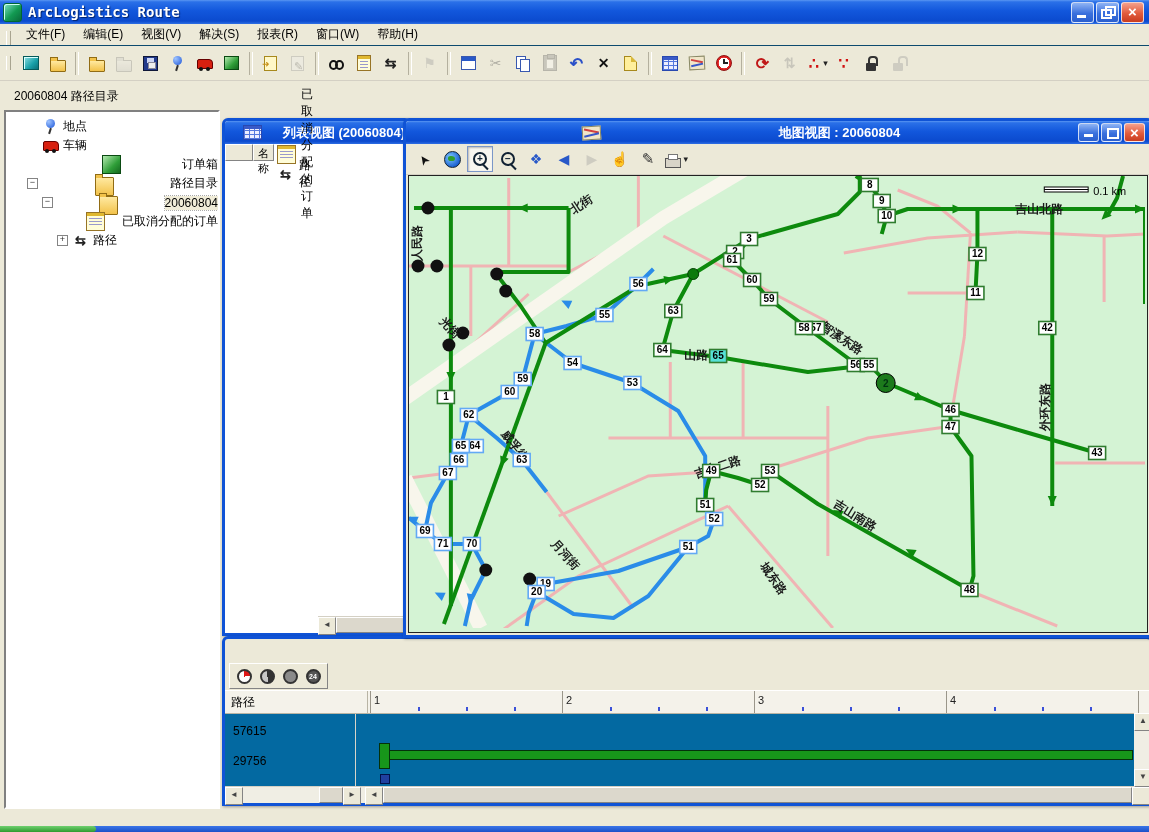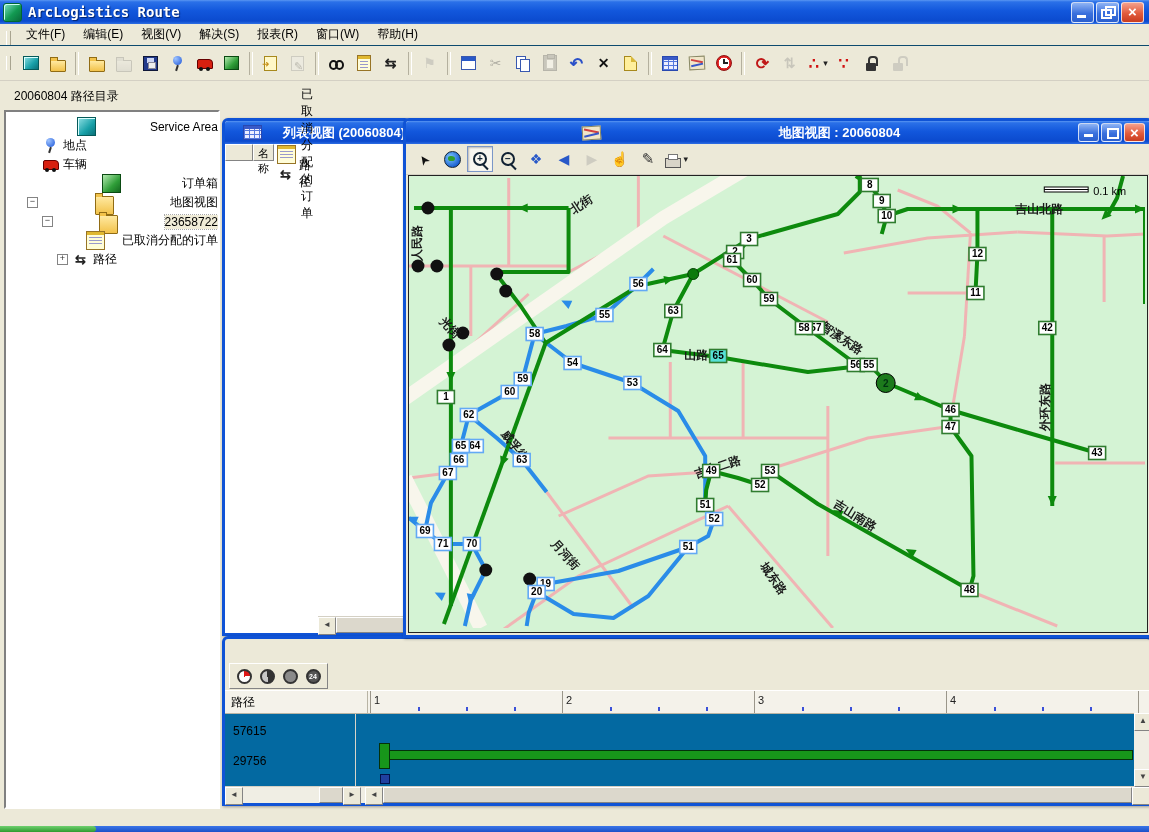"Service Area" div.titem { html: <div> <span></span> <span></span> <span>Service Area</span> </div> -> none }
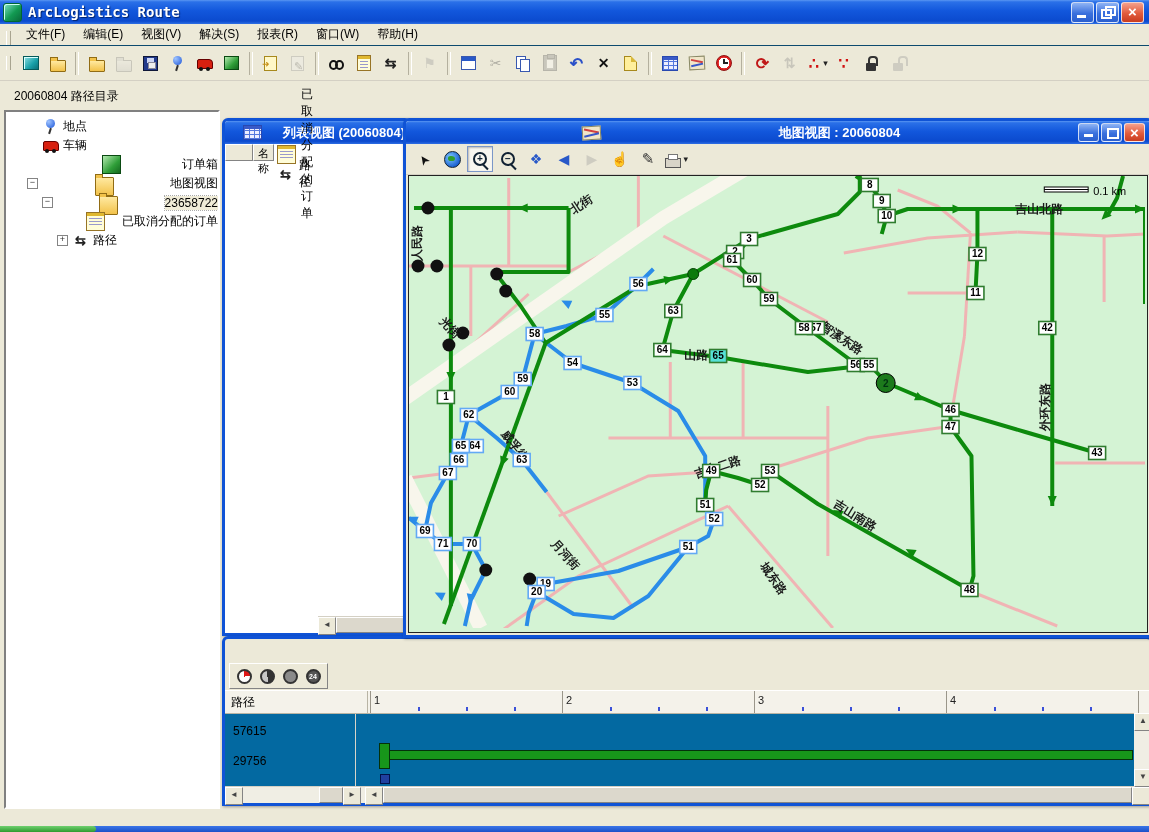"地图视图" span.tlabel { text: 地图视图 -> 路径目录 }
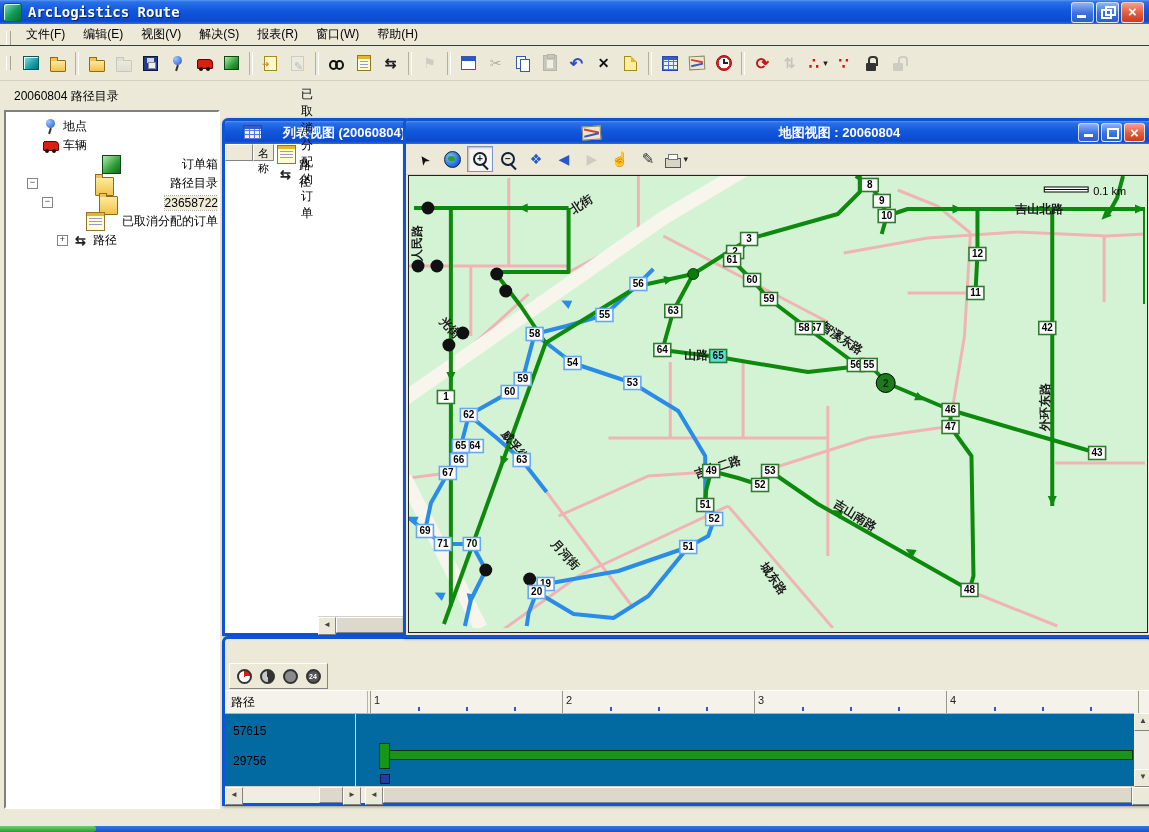"23658722" span.tlabel { text: 23658722 -> 20060804 }
